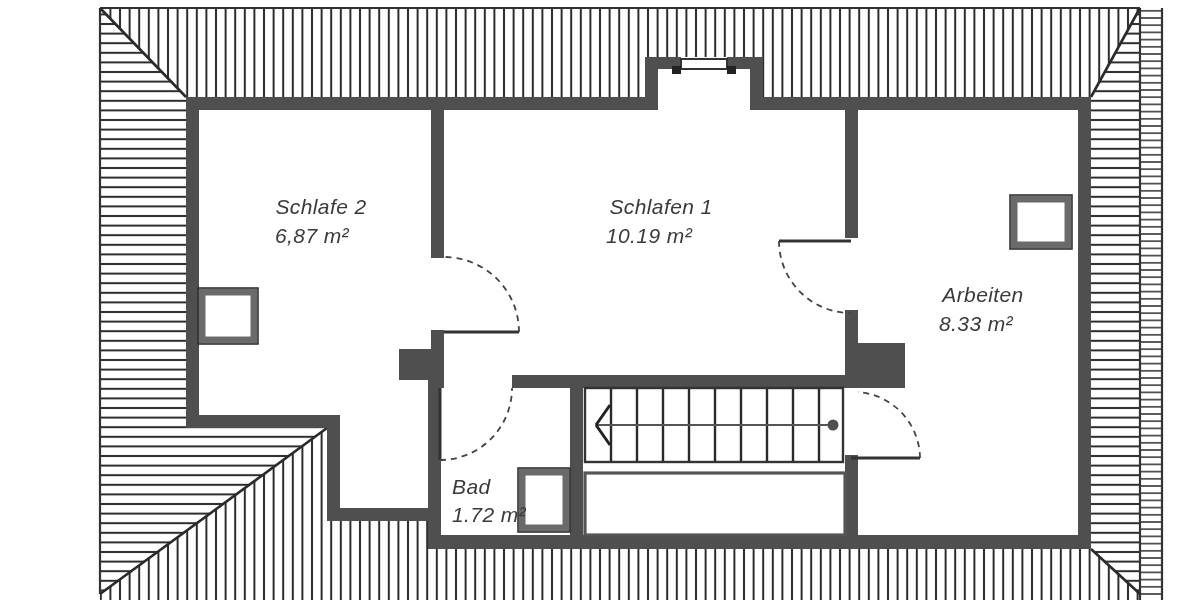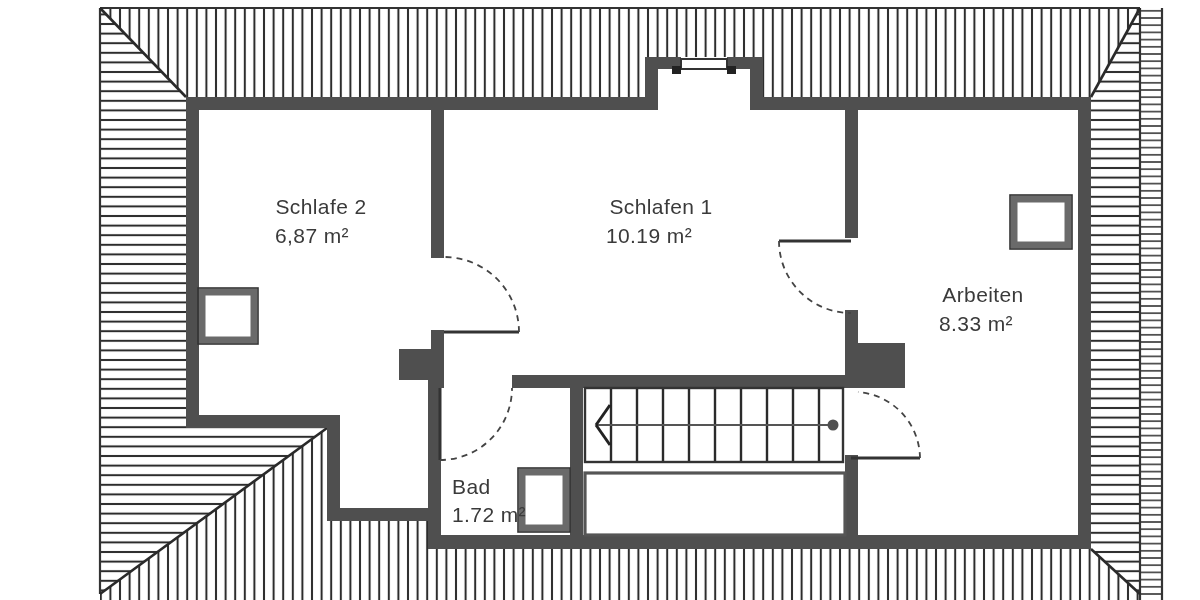"Schlafe 2" .stage { font-style: none -> italic }
